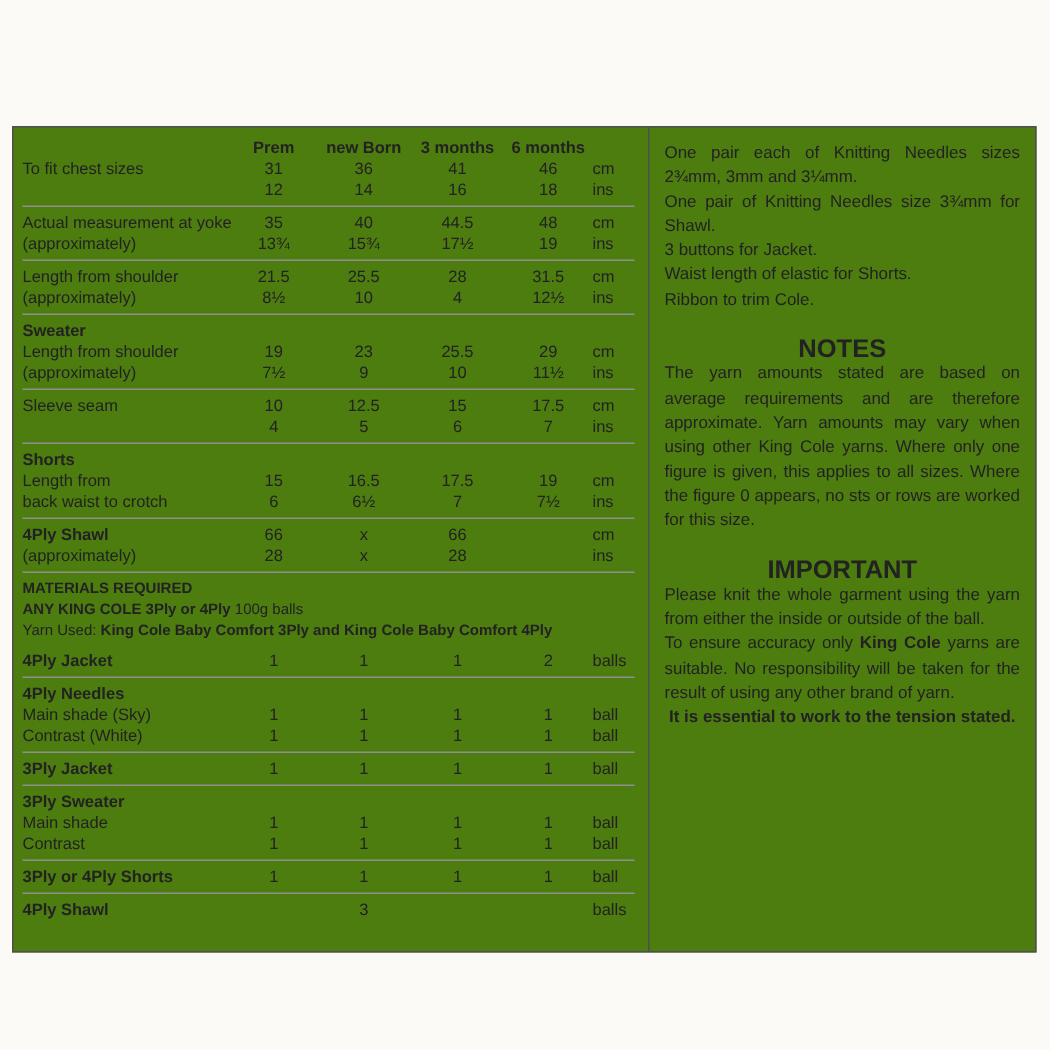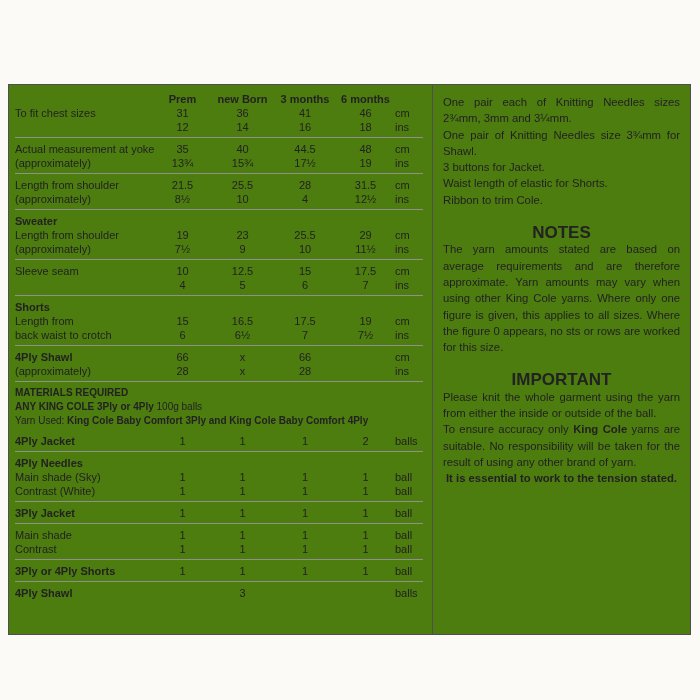"3Ply Sweater" div.trow { html: none -> <div> <span>3Ply Sweater</span> <span></span> <span></span> <span></span> <span></span> <span></span> </div> }
